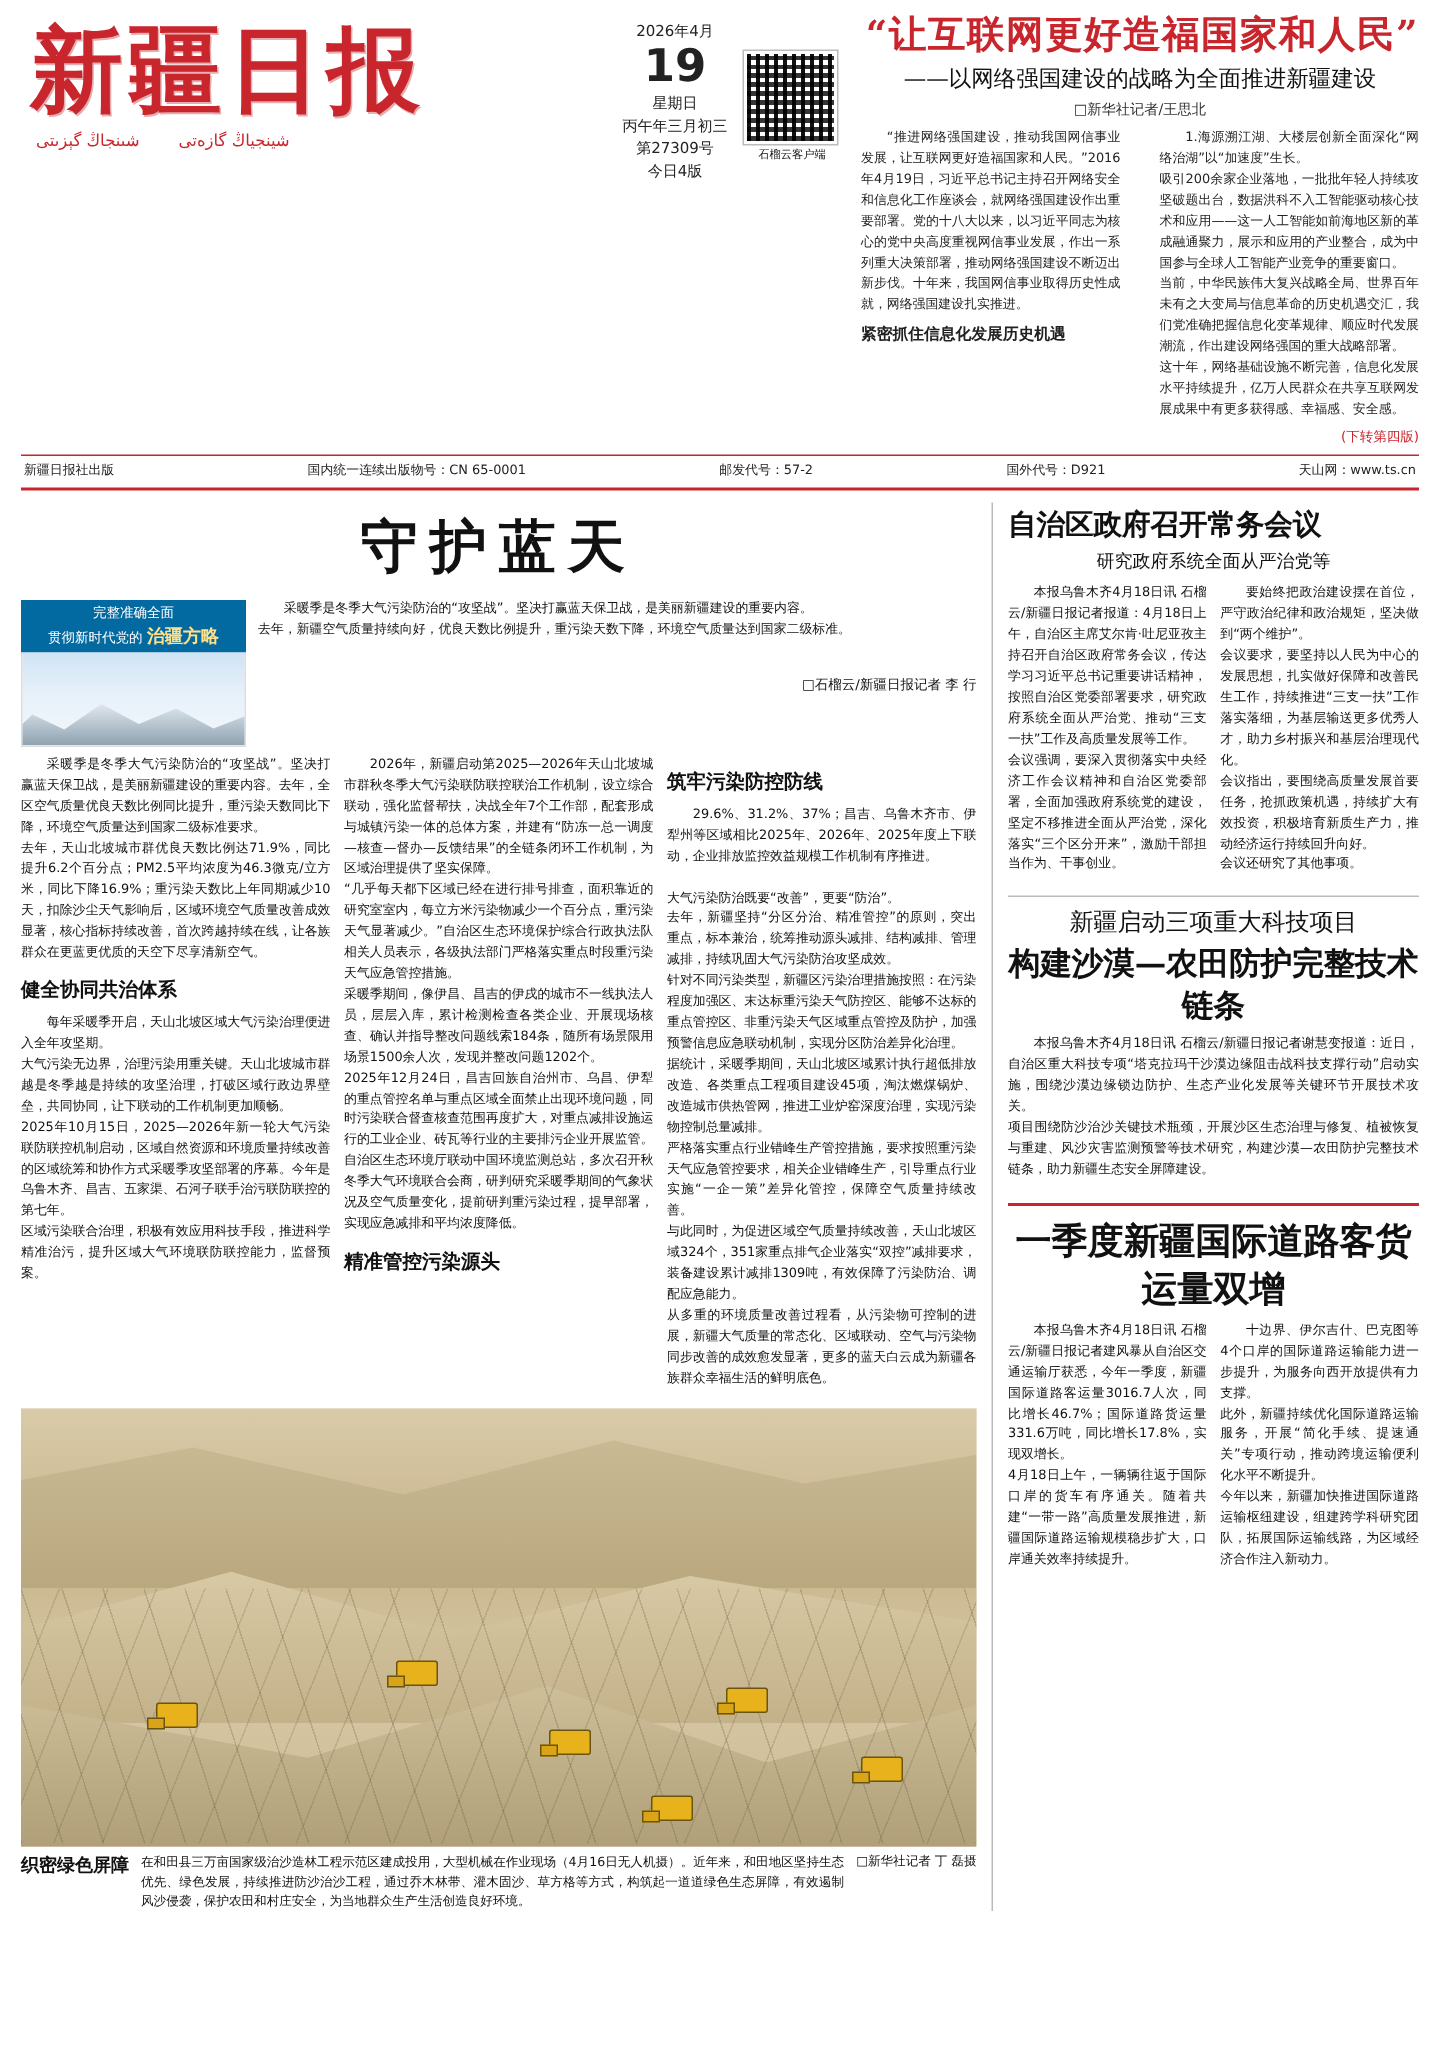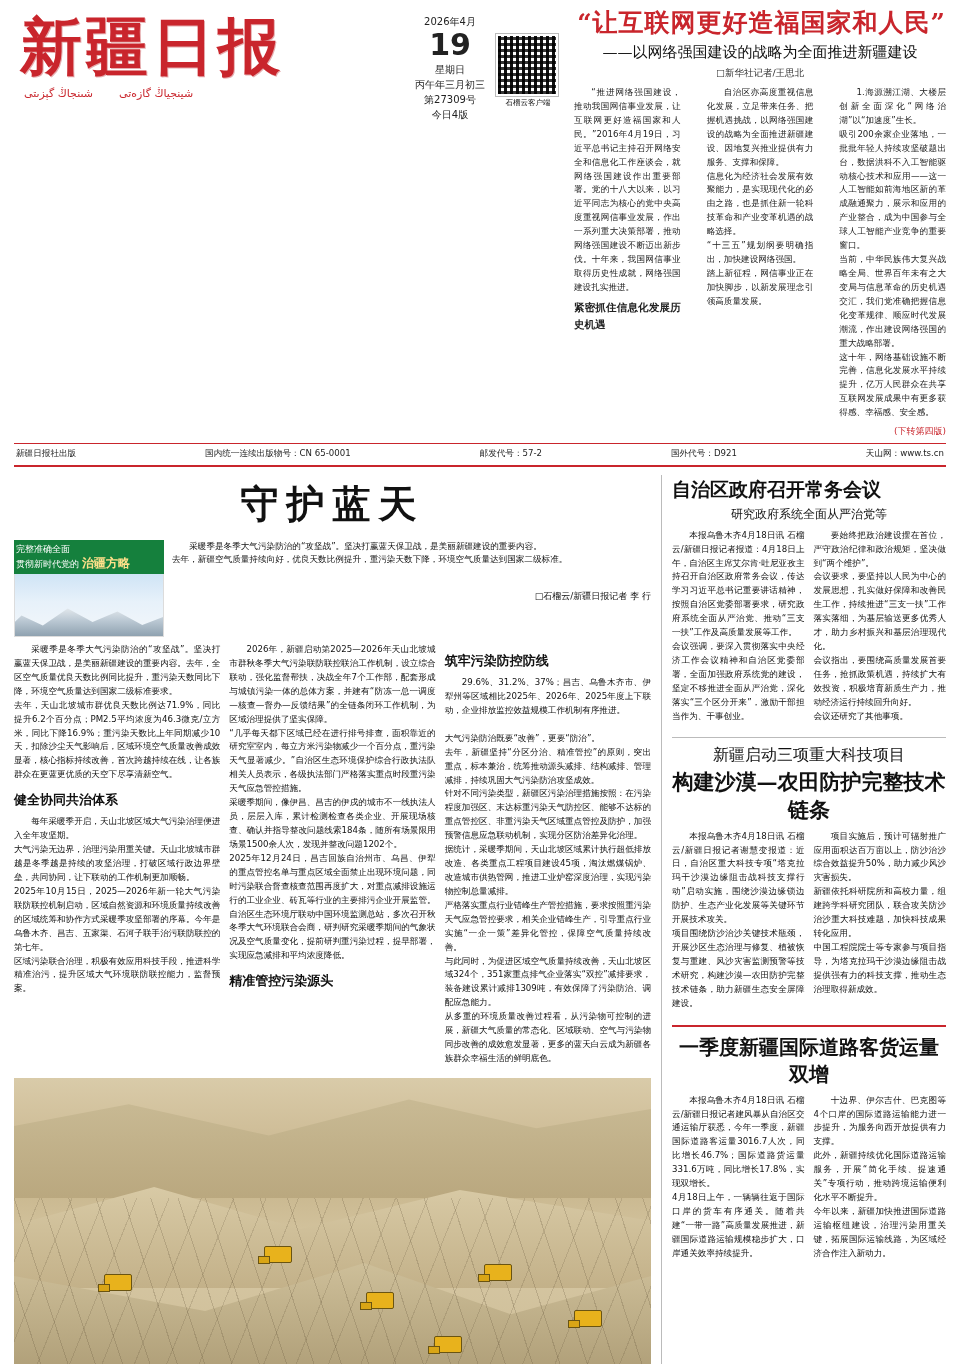"自治区亦高度重视信息化发展，立足带来任务、把握机遇挑战，以网络强国建设的战略为全" div { html: <div> <p>自治区亦高度重视信息化发展，立足带来任务、把握机遇挑战，以网络强国建设的战略为全面推进新疆建设、因地复兴推业提供有力服务、支撑和保障。 信息化为经济社会发展有效聚能力，是实现现代化的必由之路，也是抓住新一轮科技革命和产业变革机遇的战略选择。 “十三五”规划纲要明确指出，加快建设网络强国。 踏上新征程，网信事业正在加快脚步，以新发展理念引领高质量发展。</p> </div> -> none }
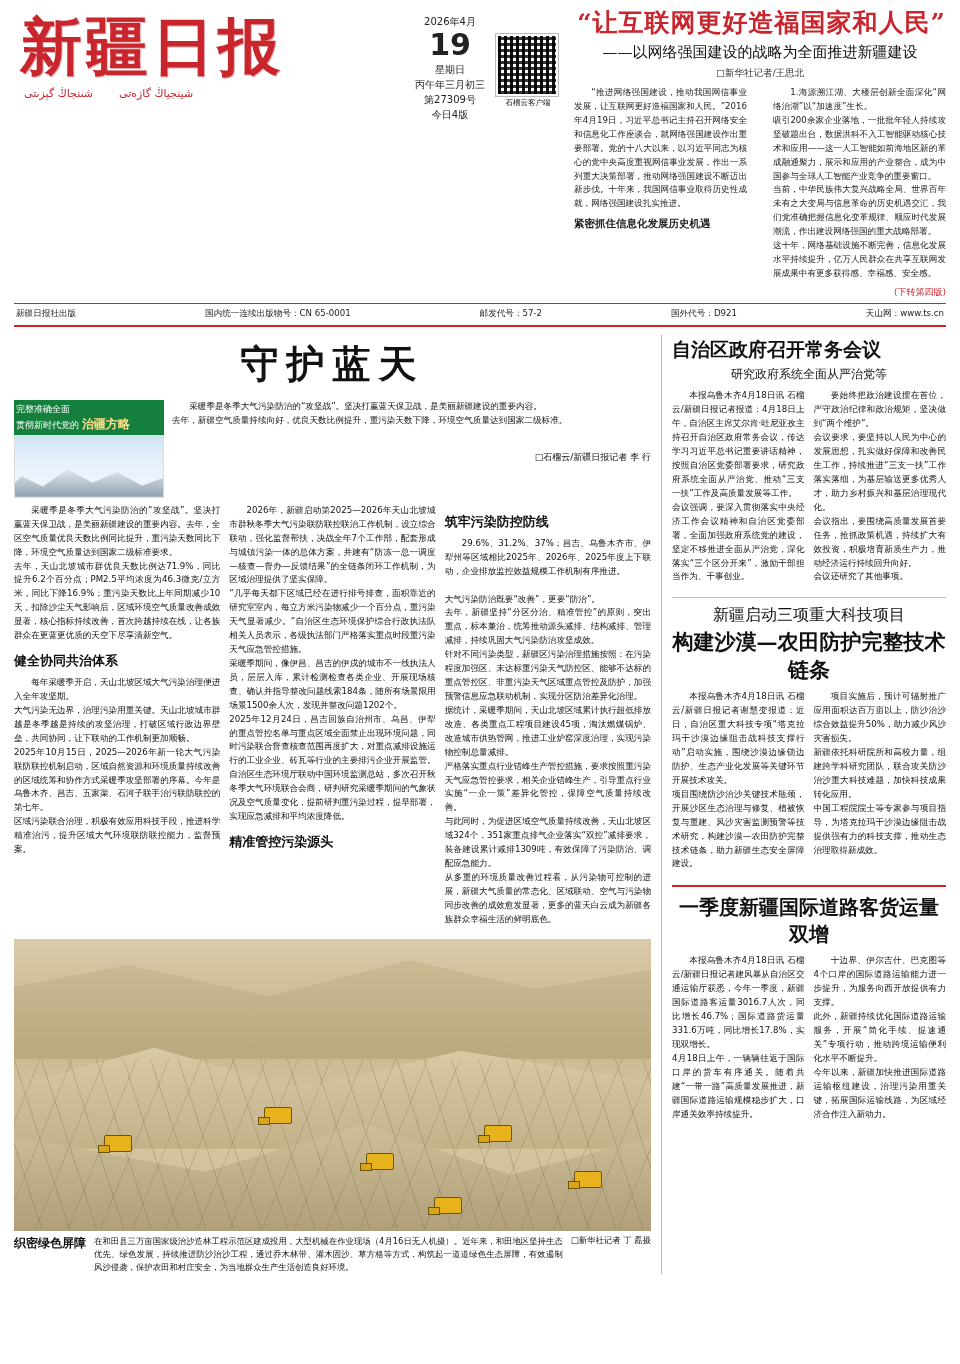"完整准确全面" .badge-top { background: #15803d -> #0369a1; text-align: none -> center }
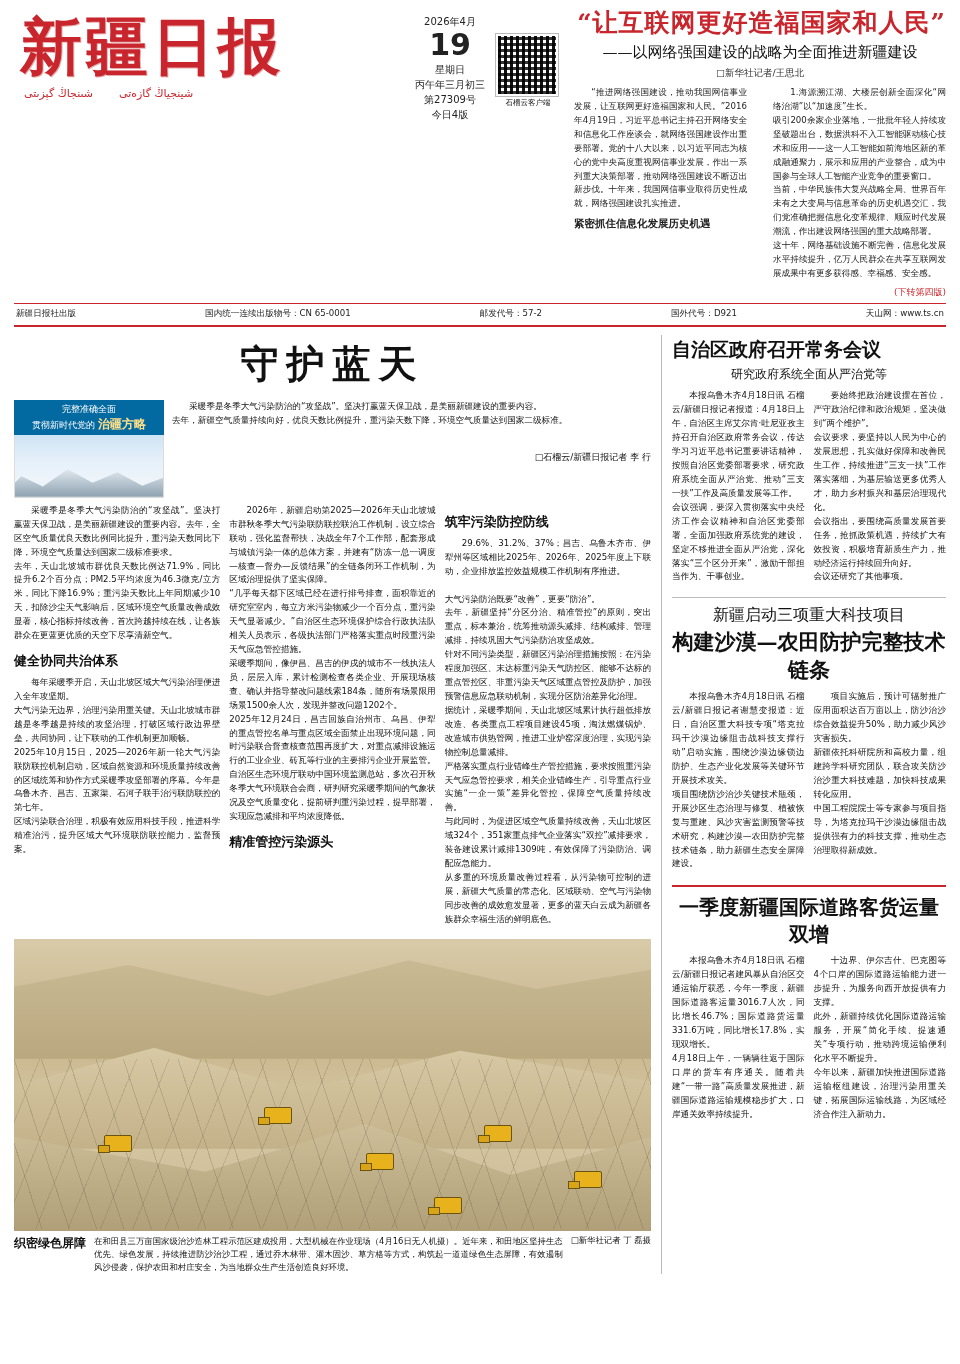"项目实施后，预计可辐射推广应用面积达百万亩以上，防沙治沙综合效益提升50%，助力" div { html: <div> <p>项目实施后，预计可辐射推广应用面积达百万亩以上，防沙治沙综合效益提升50%，助力减少风沙灾害损失。 新疆依托科研院所和高校力量，组建跨学科研究团队，联合攻关防沙治沙重大科技难题，加快科技成果转化应用。 中国工程院院士等专家参与项目指导，为塔克拉玛干沙漠边缘阻击战提供强有力的科技支撑，推动生态治理取得新成效。</p> </div> -> none }
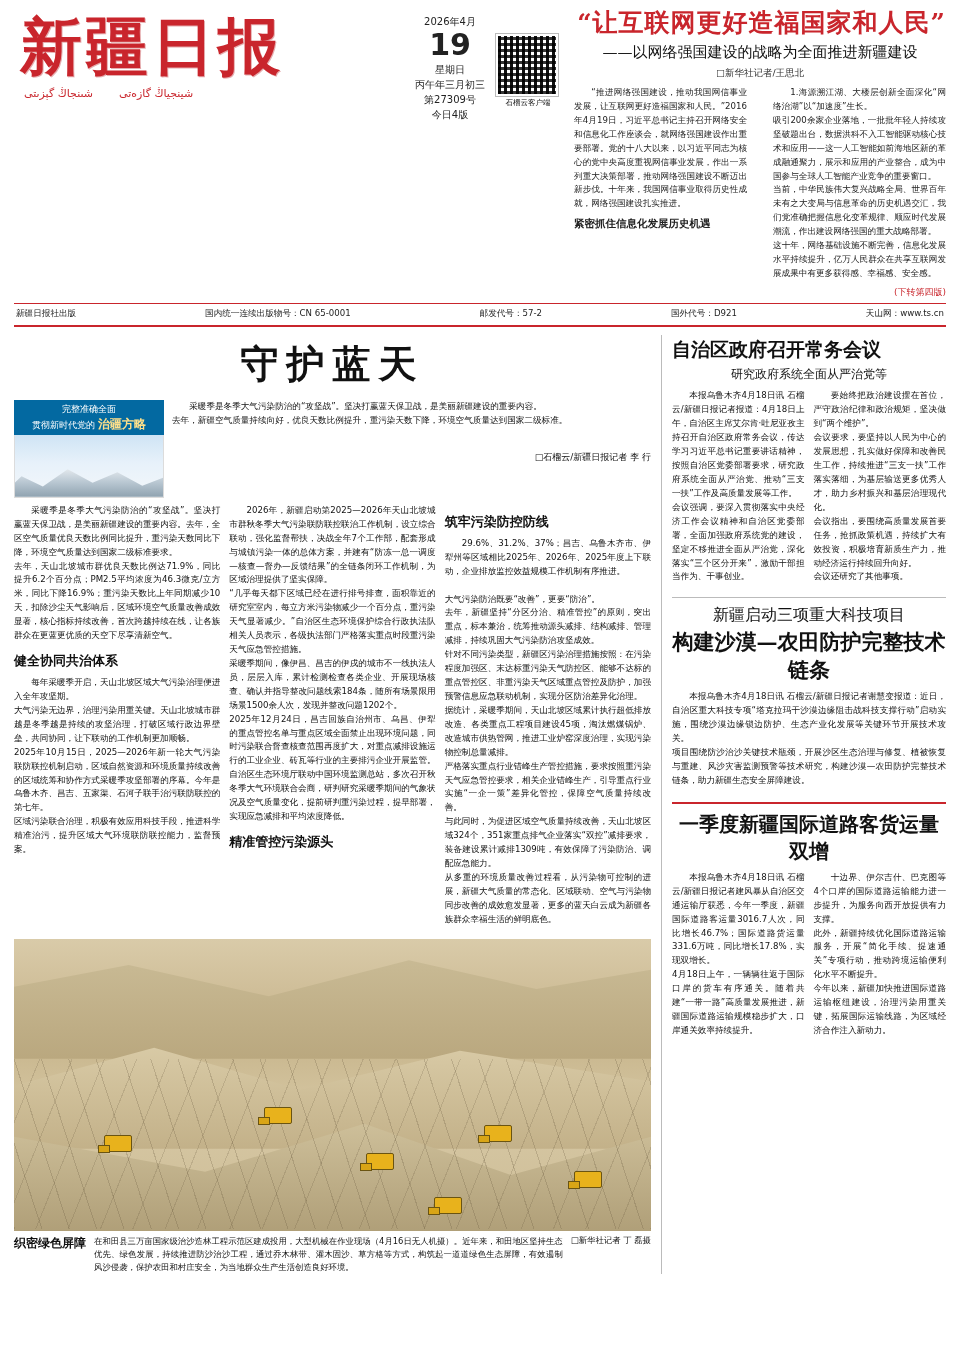"一季度新疆国际道路客货运量双增" .r-title-big { font-size: 20px -> 24px }
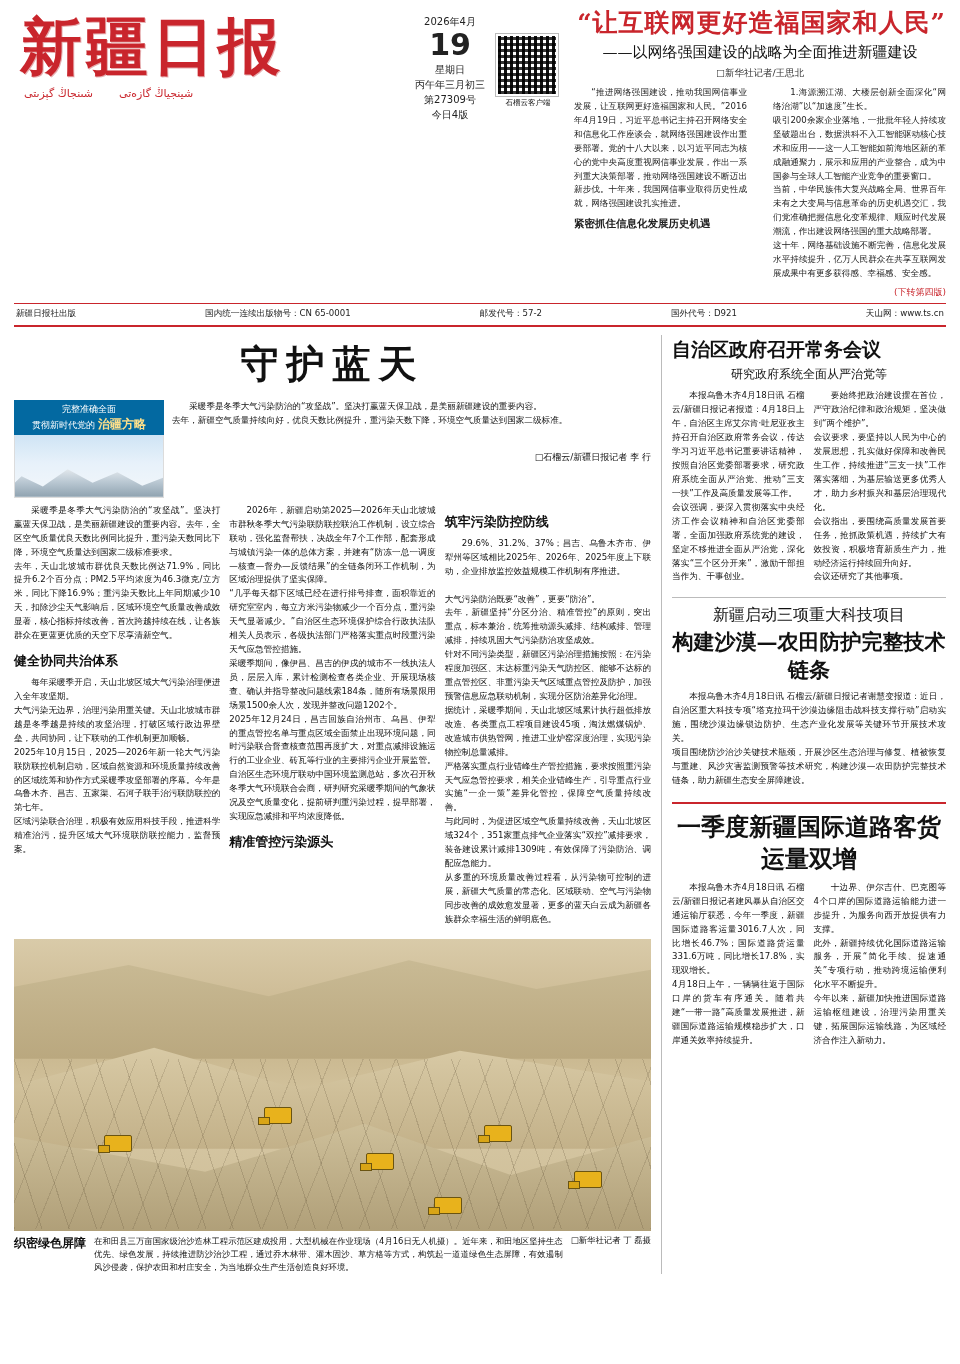"十边界、伊尔吉什、巴克图等4个口岸的国际道路运输能力进一步提升，为服务向西开放提" p { text: 治理污染用重关键 -> 组建跨学科研究团队 }
